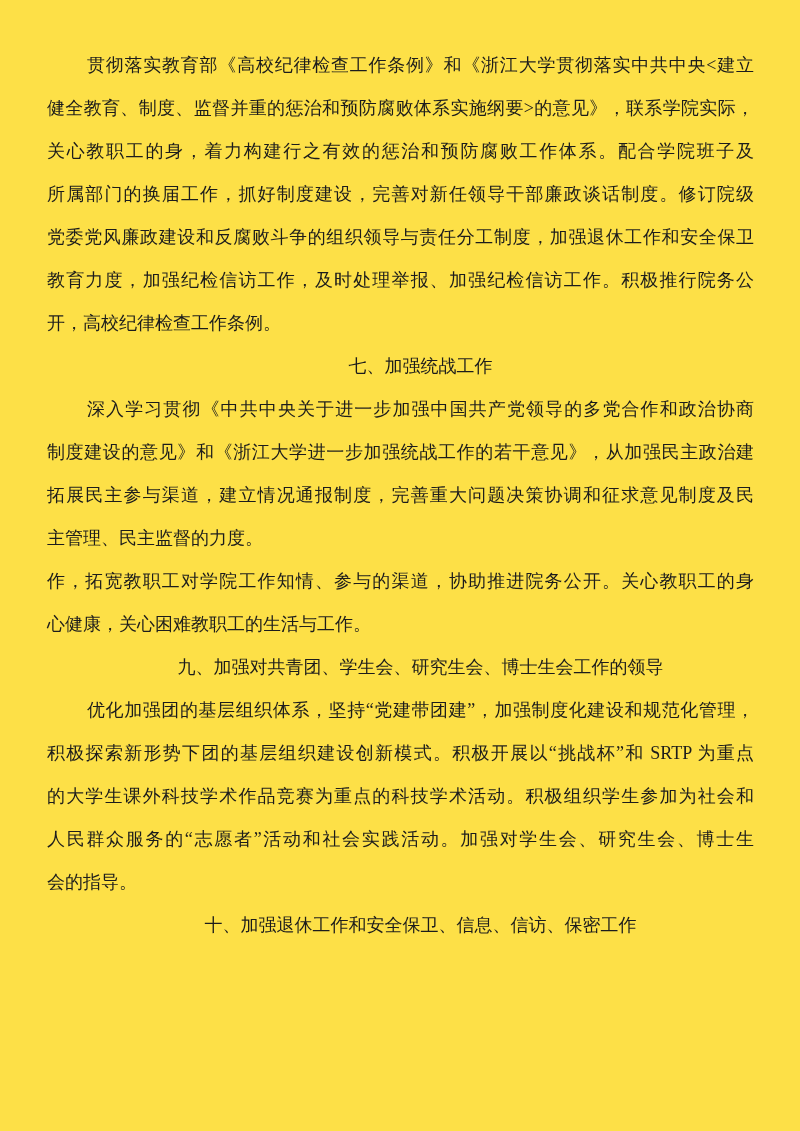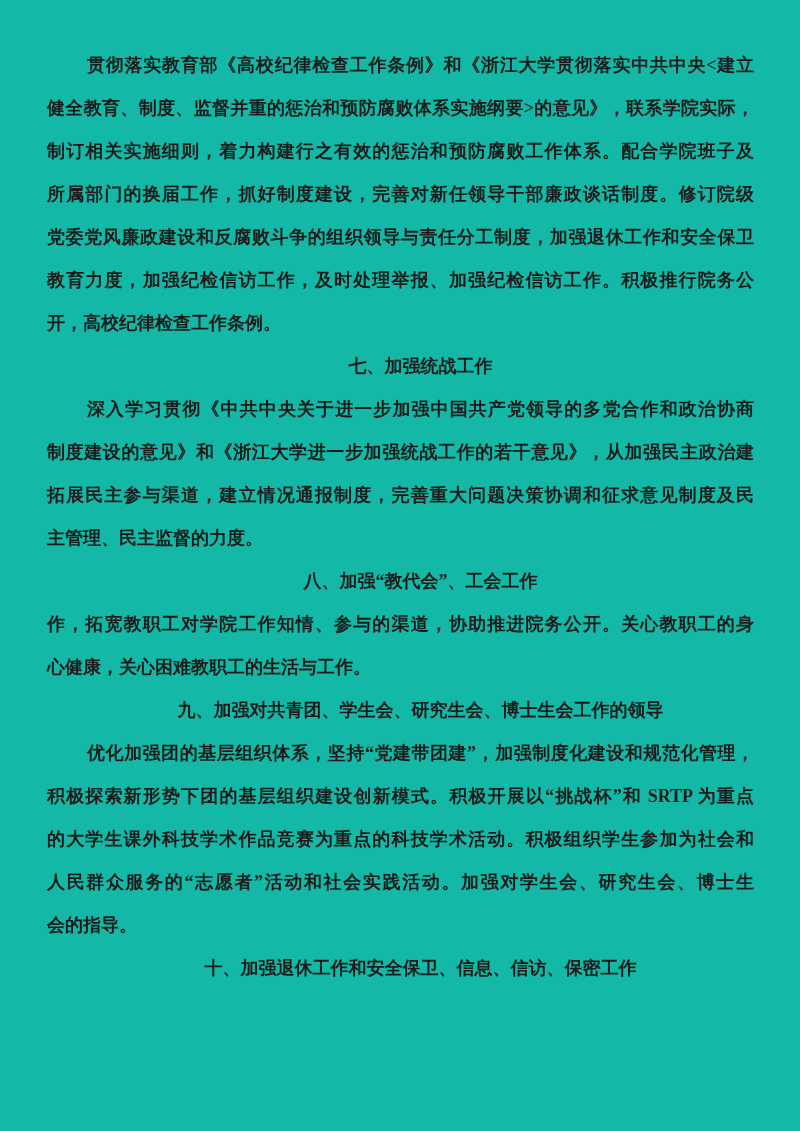"贯彻落实教育部《高校纪律检查工作条例》和《浙江大学贯彻落实中共中央<建立" div.page { background: #14b8a6 -> #fde047; font-weight: bold -> none }
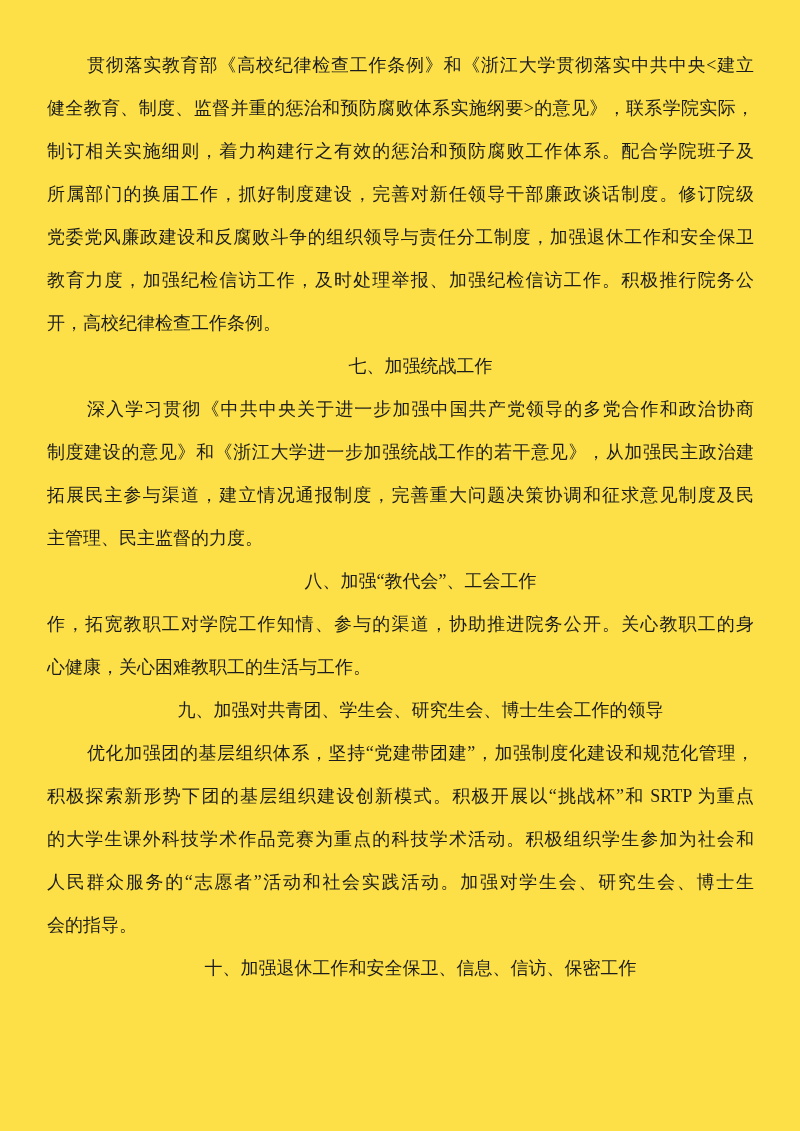"制订相关实施细则，着力构建行之有效的惩治和预防腐败工作体系。配合学院班子及" div.line { text: 制订相关实施细则 -> 关心教职工的身 }
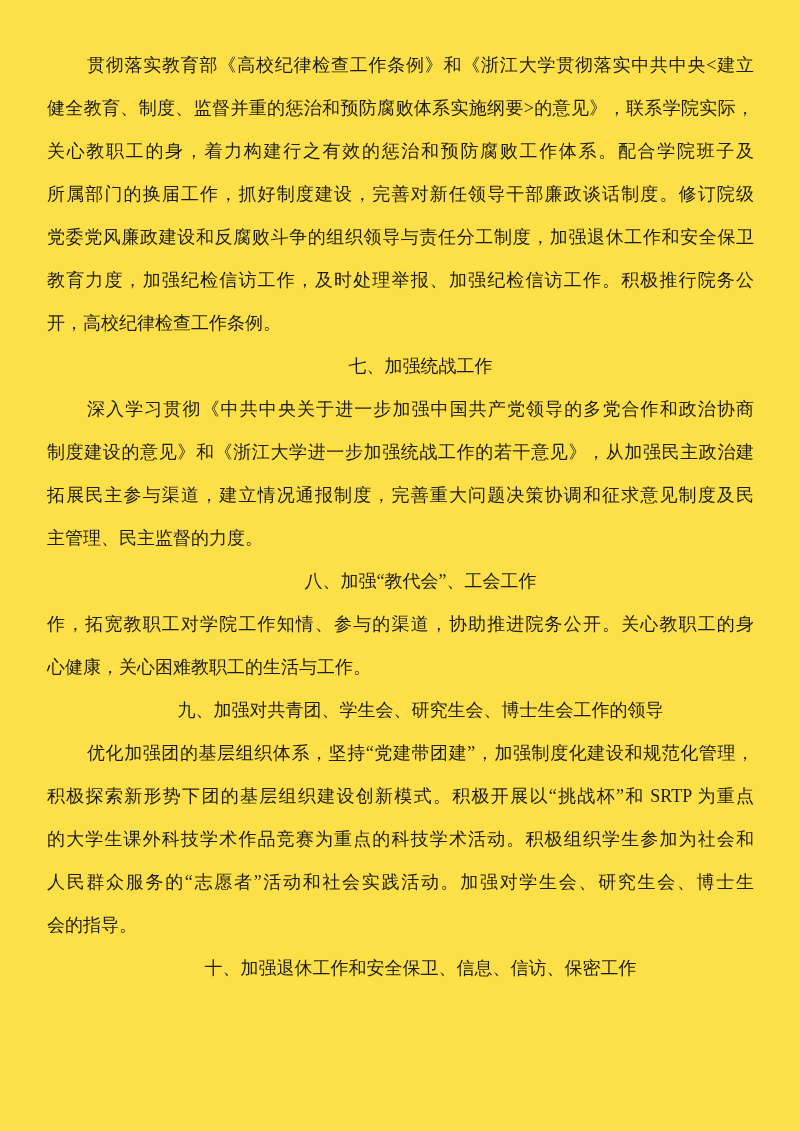"八、加强“教代会”、工会工作" div.line { html: <div>八、加强“教代会”、工会工作</div> -> none }
